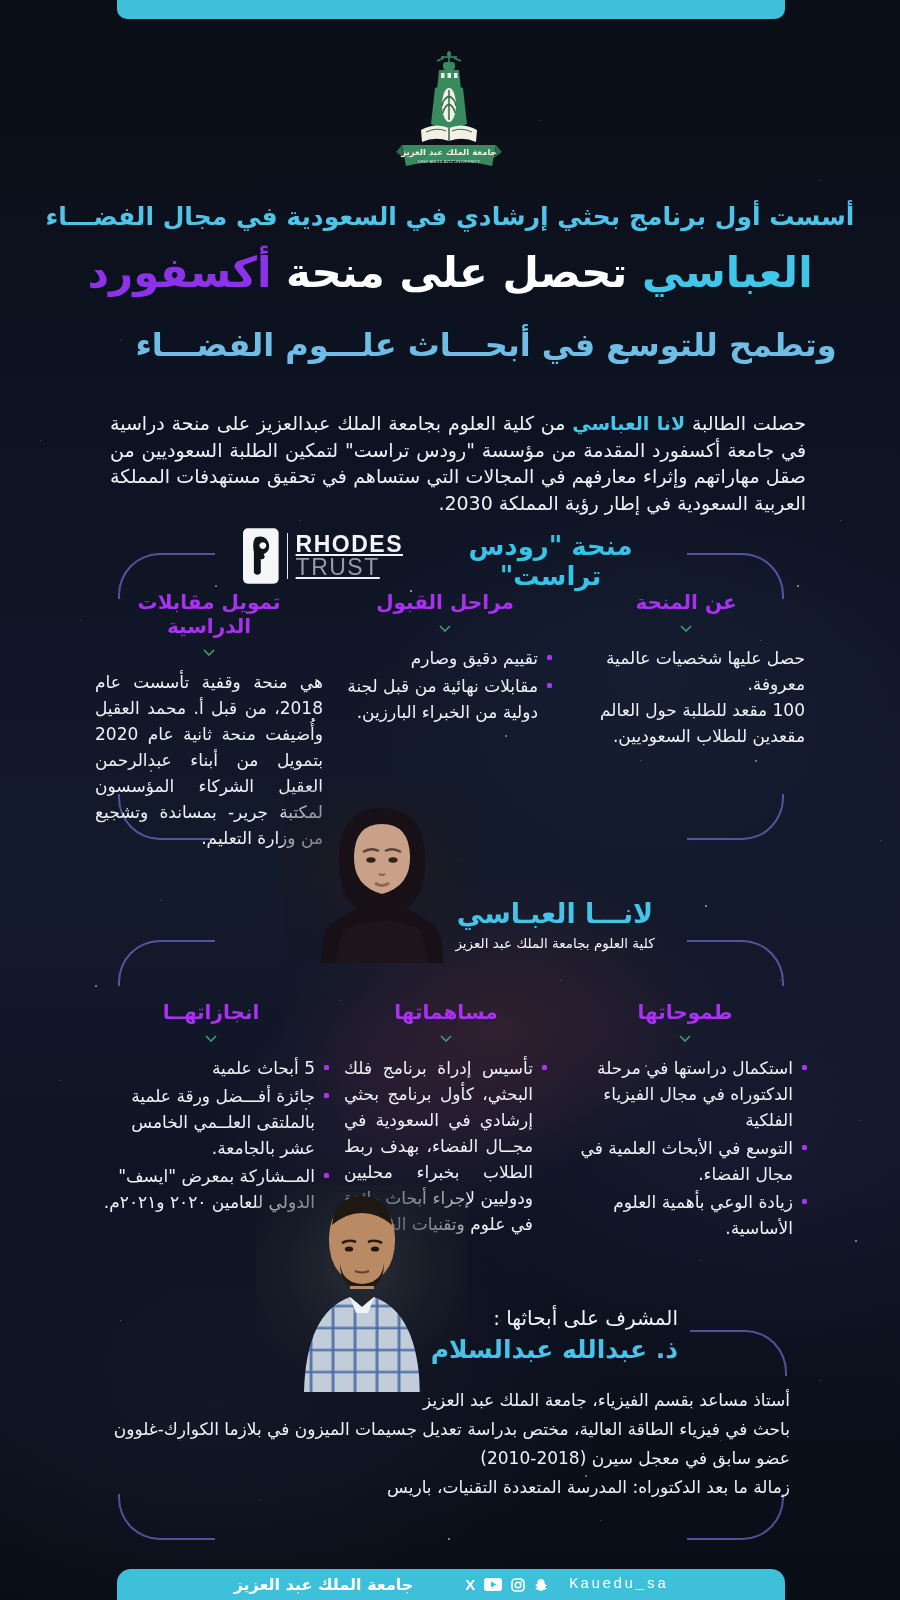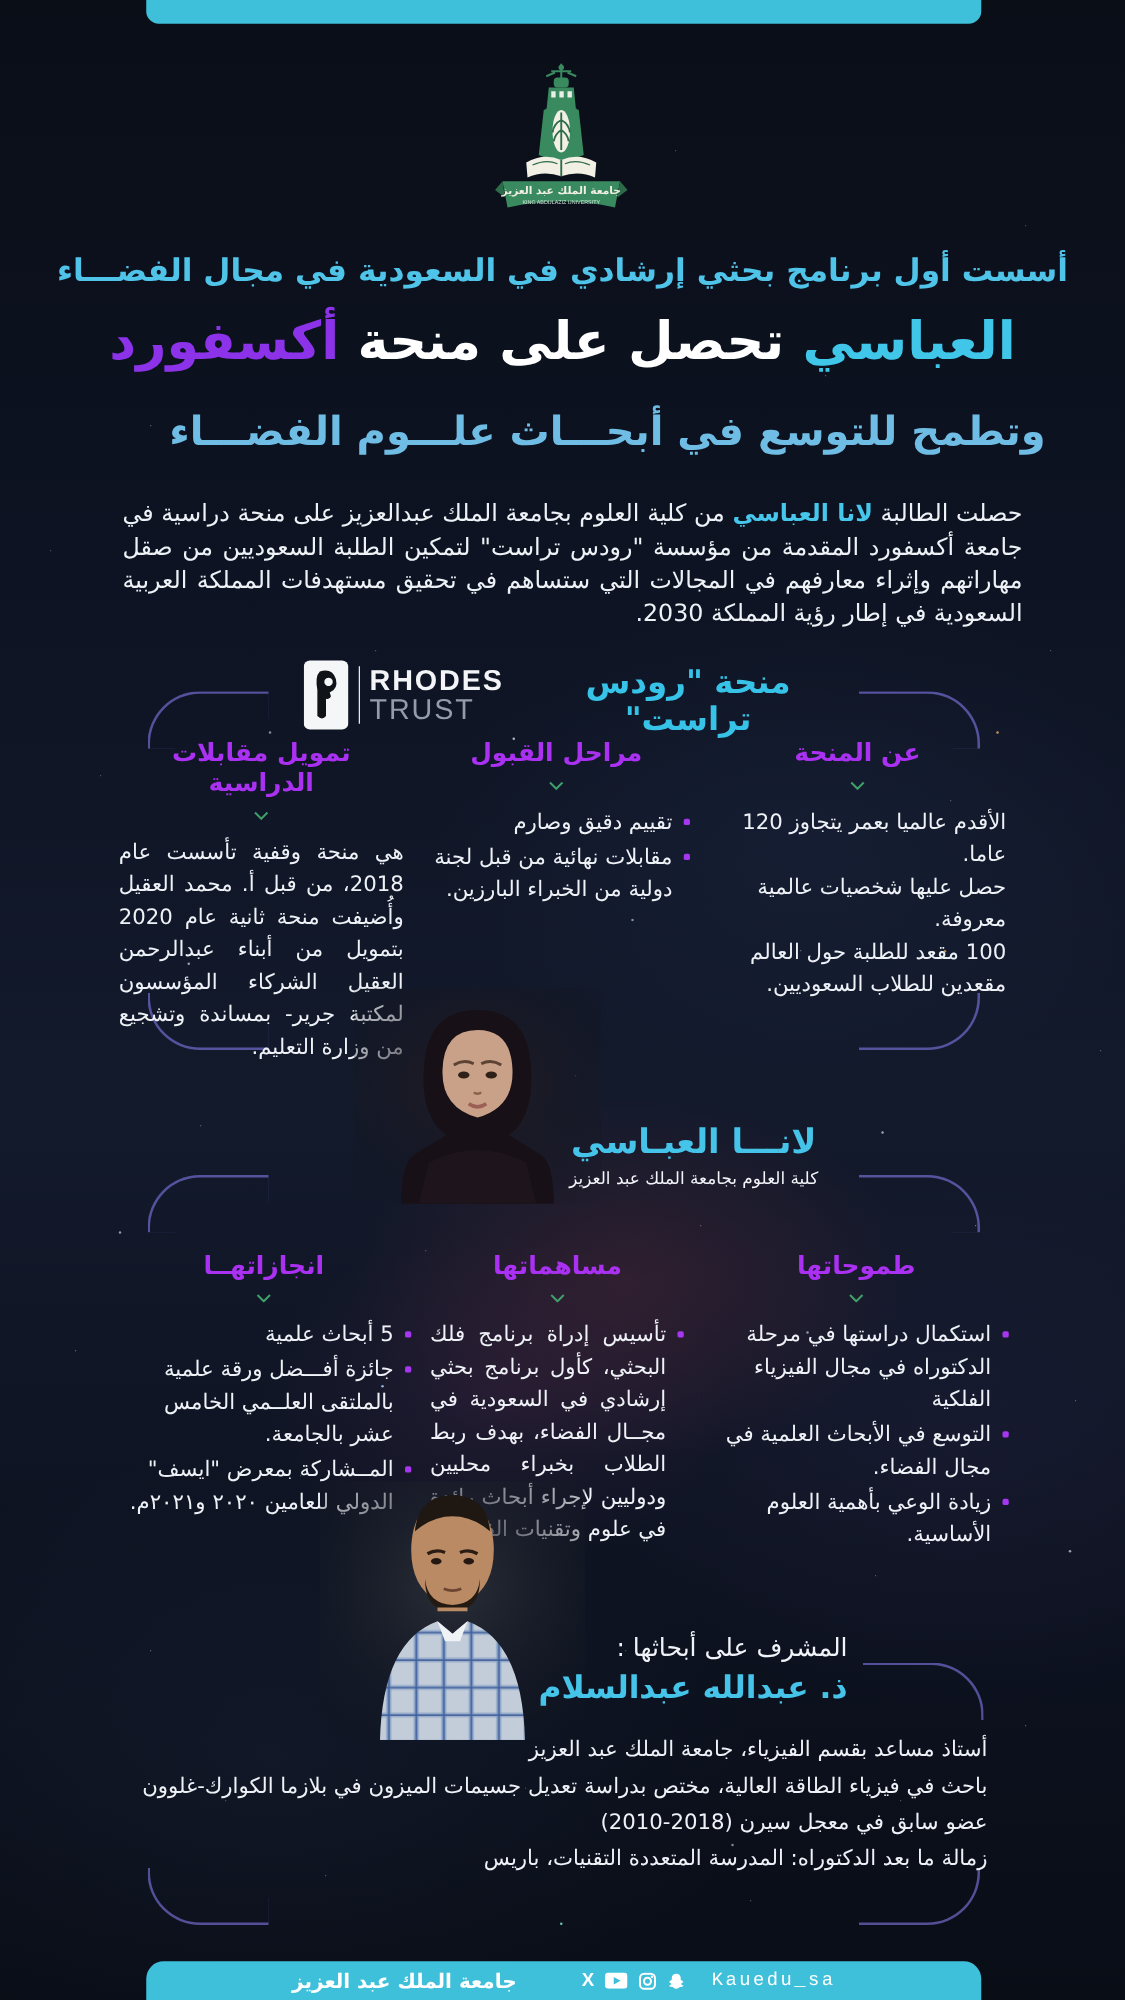"حصلت الطالبة لانا العباسي من" .intro { margin: 0 -> 12px }
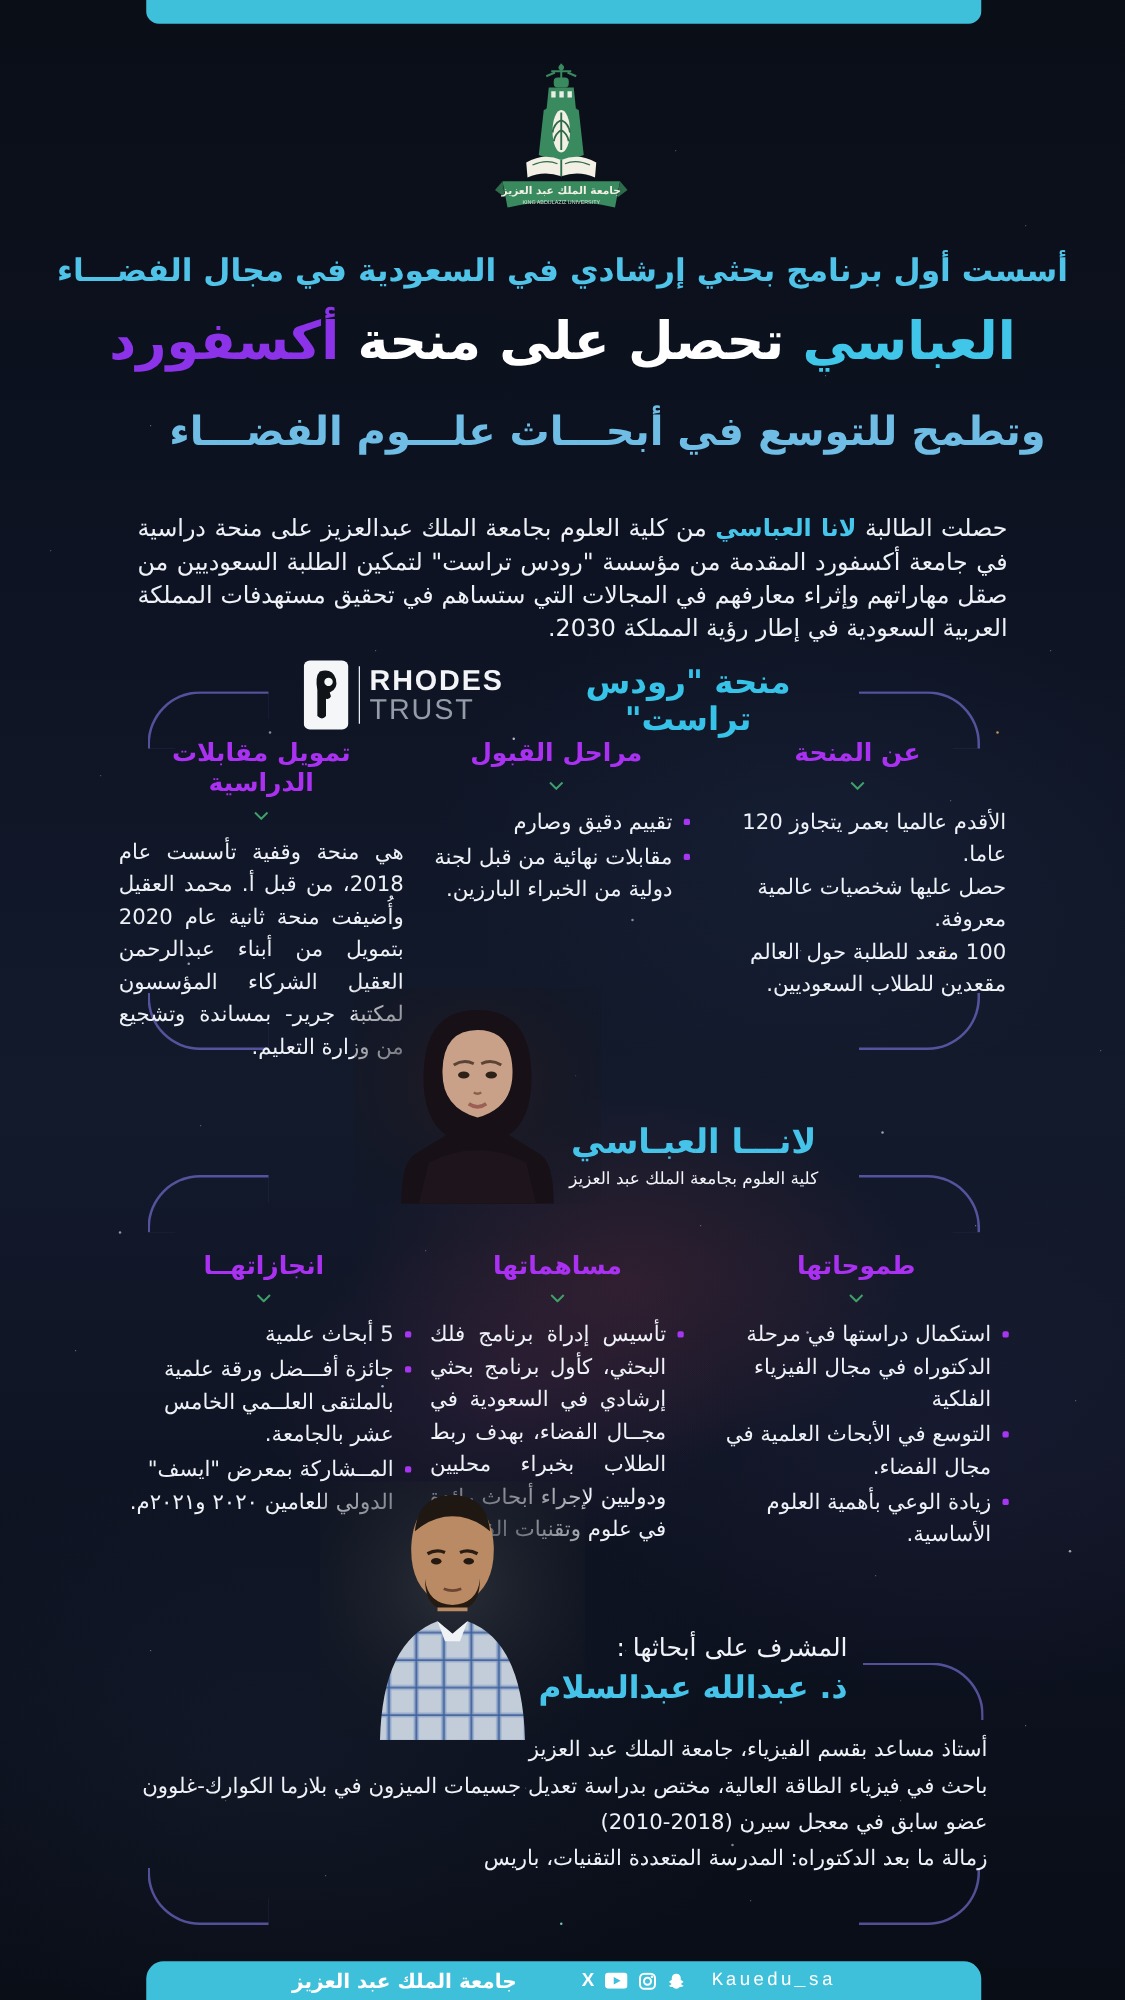"RHODES" .rhodes-logo { text-decoration: none -> underline }
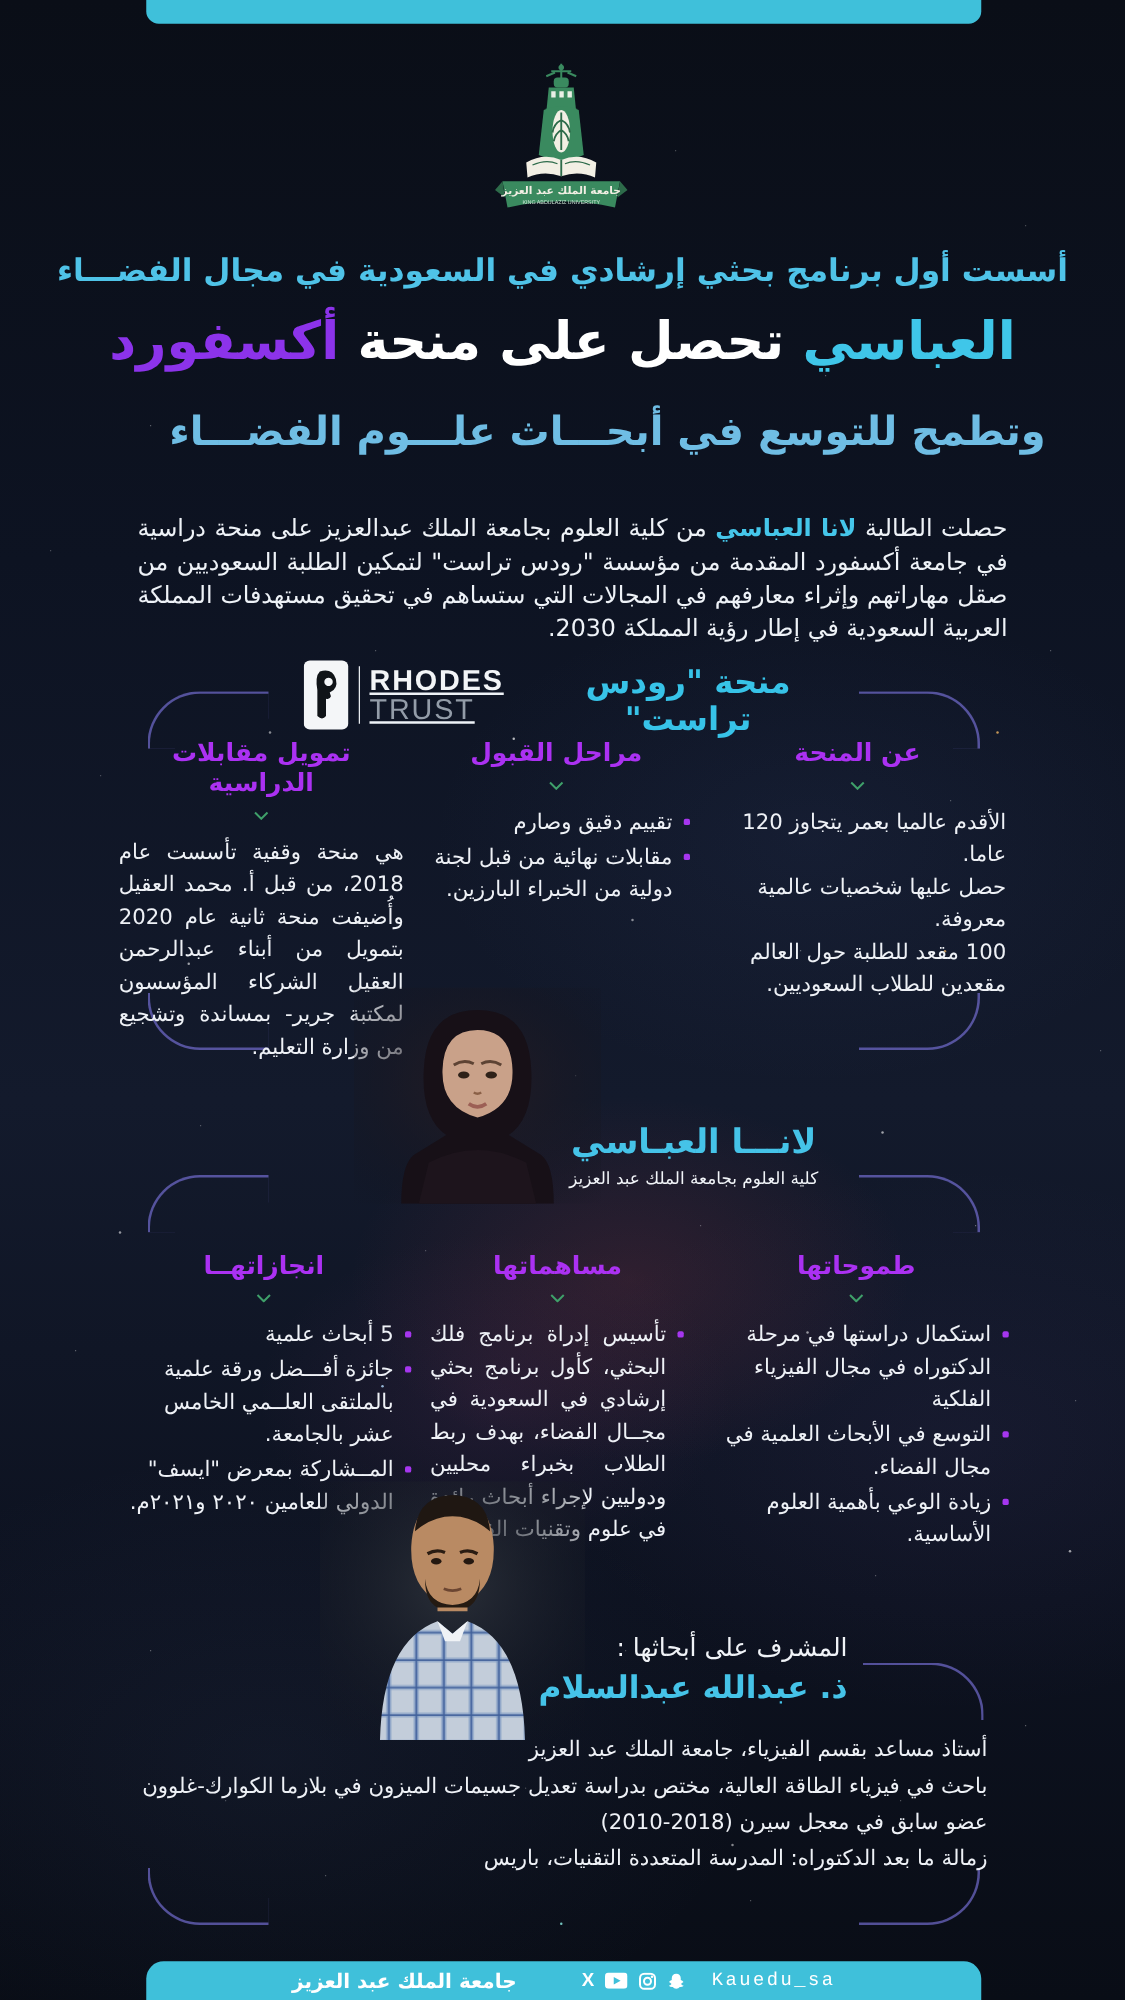"الأقدم عالميا بعمر يتجاوز 120" p { html: <p>الأقدم عالميا بعمر يتجاوز 120 عاما.</p> -> none }
